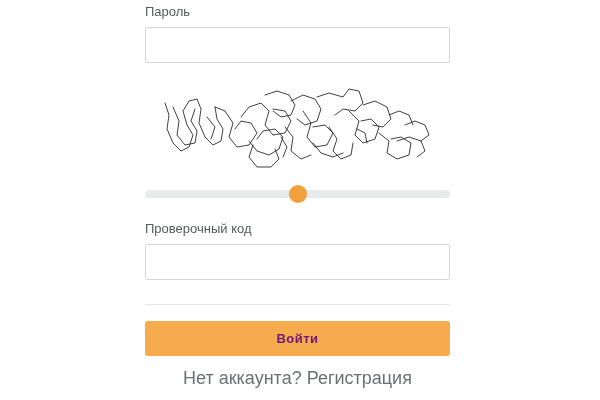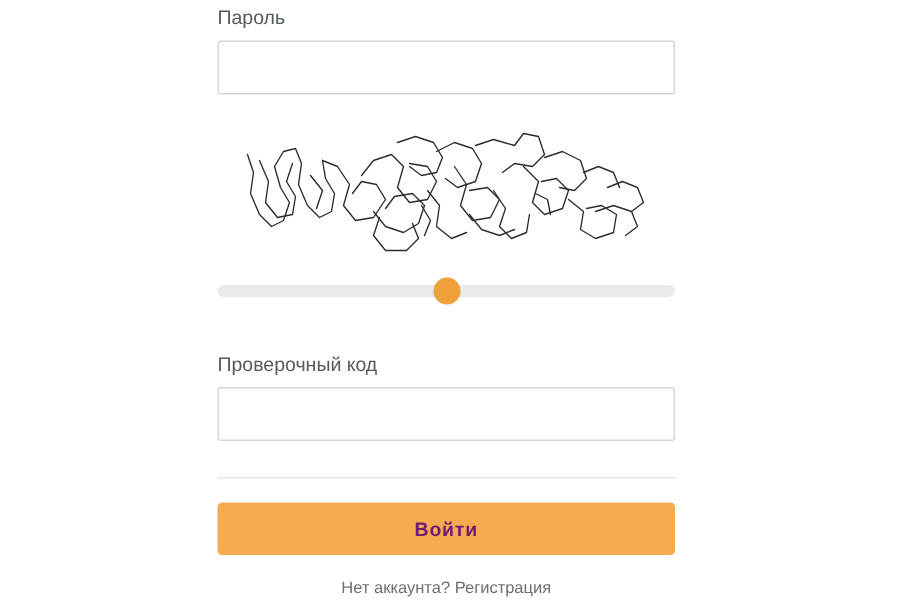"Проверочный код" .field-label.second { margin-top: 26px -> 12px }
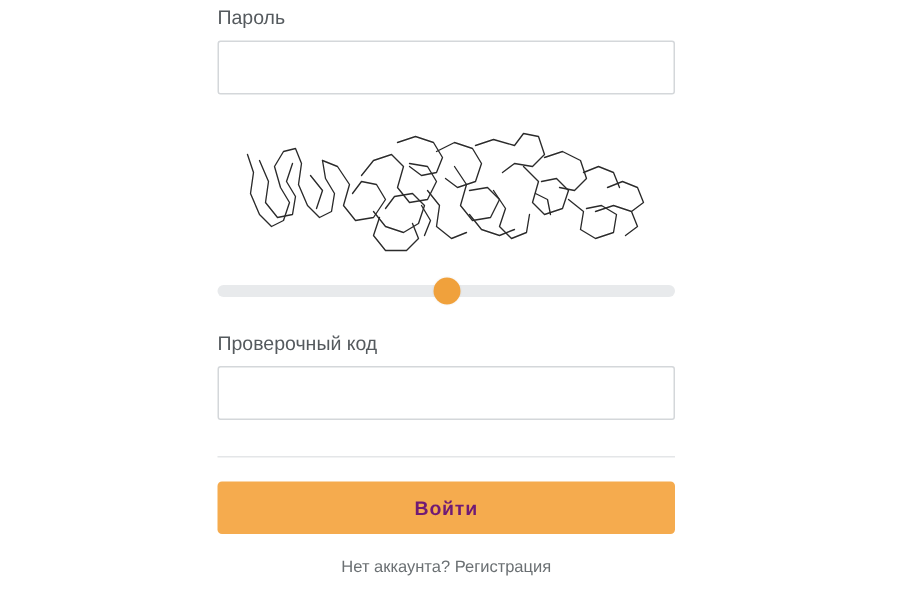"Нет аккаунта? Регистрация" .register-line { font-size: 11px -> 18px }
